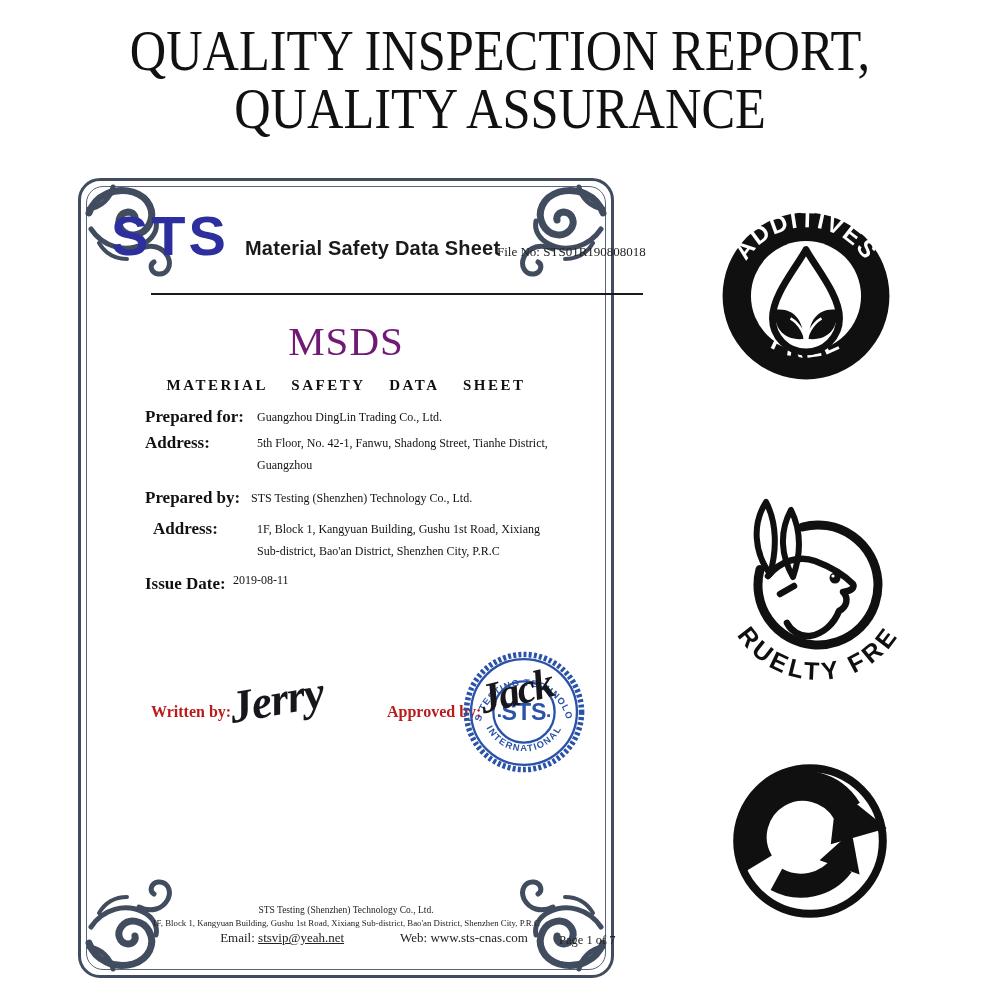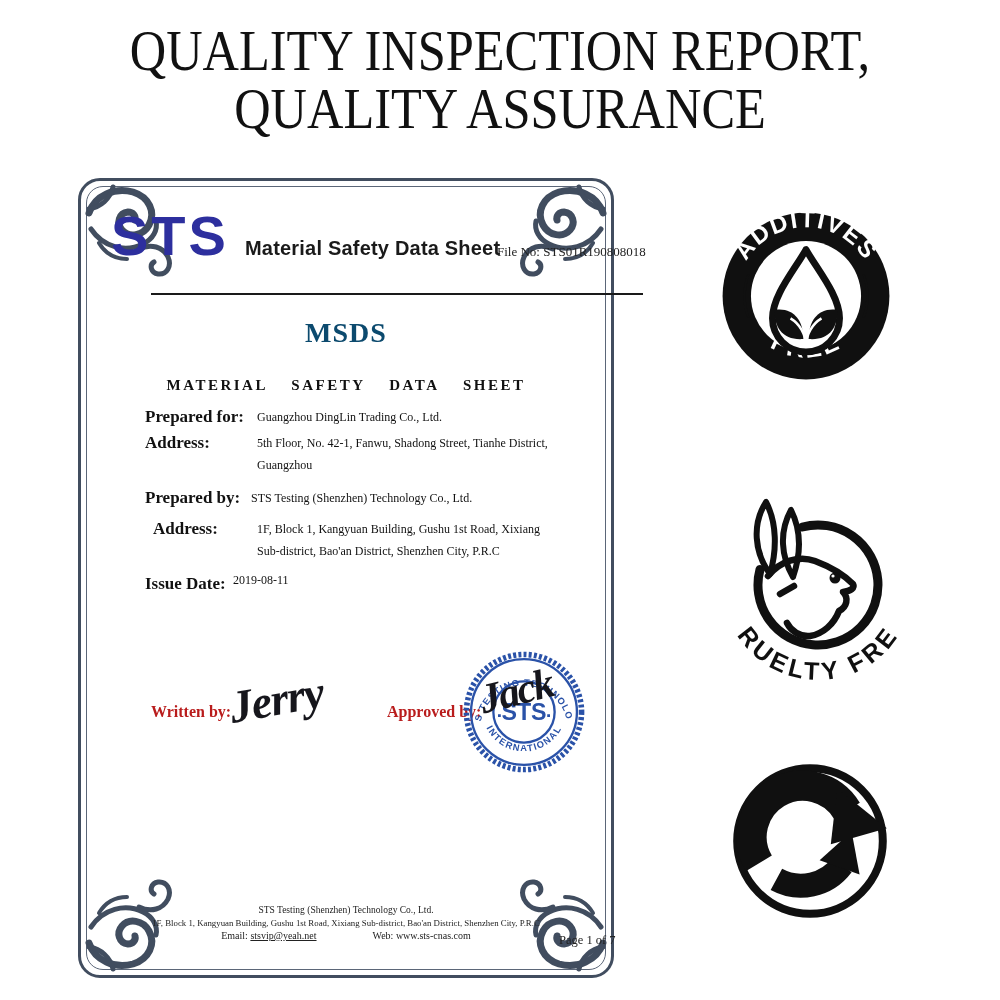"MSDS" .doc-title { color: #0c4a6e -> #701a75; font-size: 28px -> 41px; font-weight: bold -> normal }
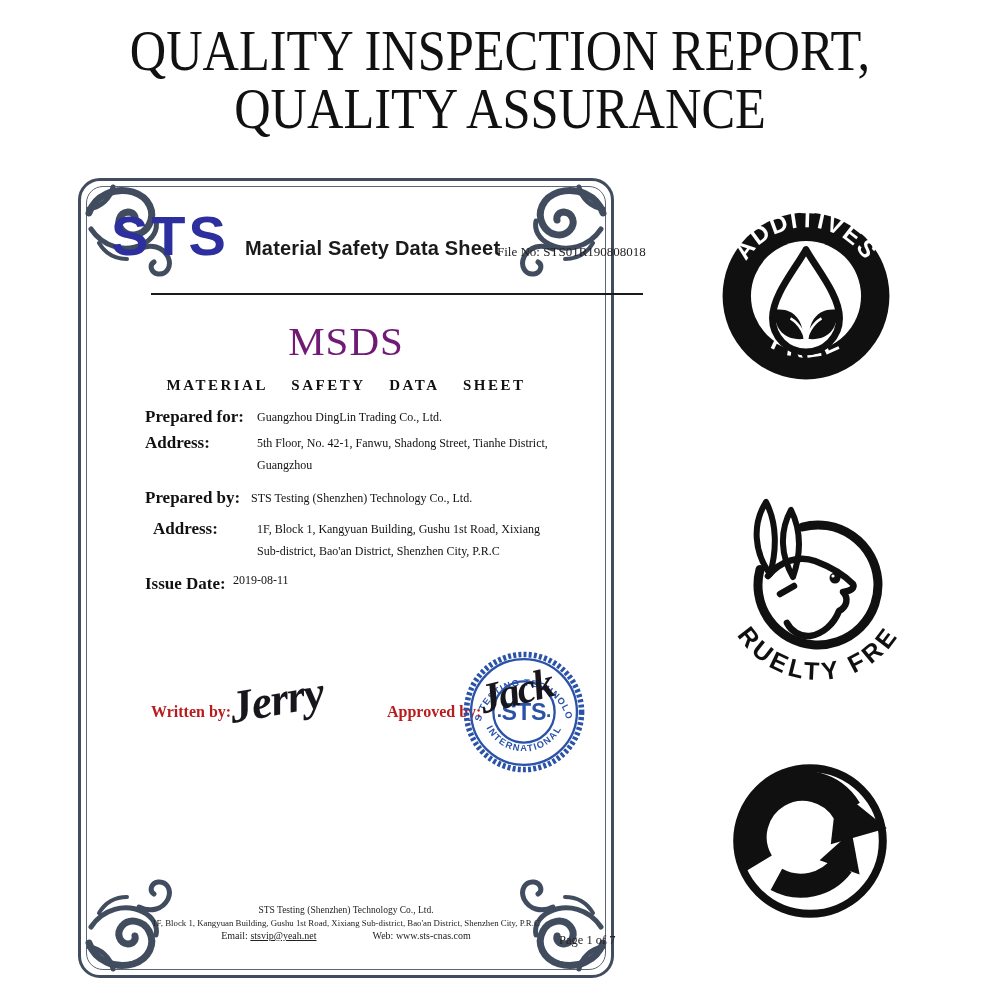"Email: stsvip@yeah.net Web:" .foot-3 { font-size: 10px -> 13px; margin-left: none -> 28px }
